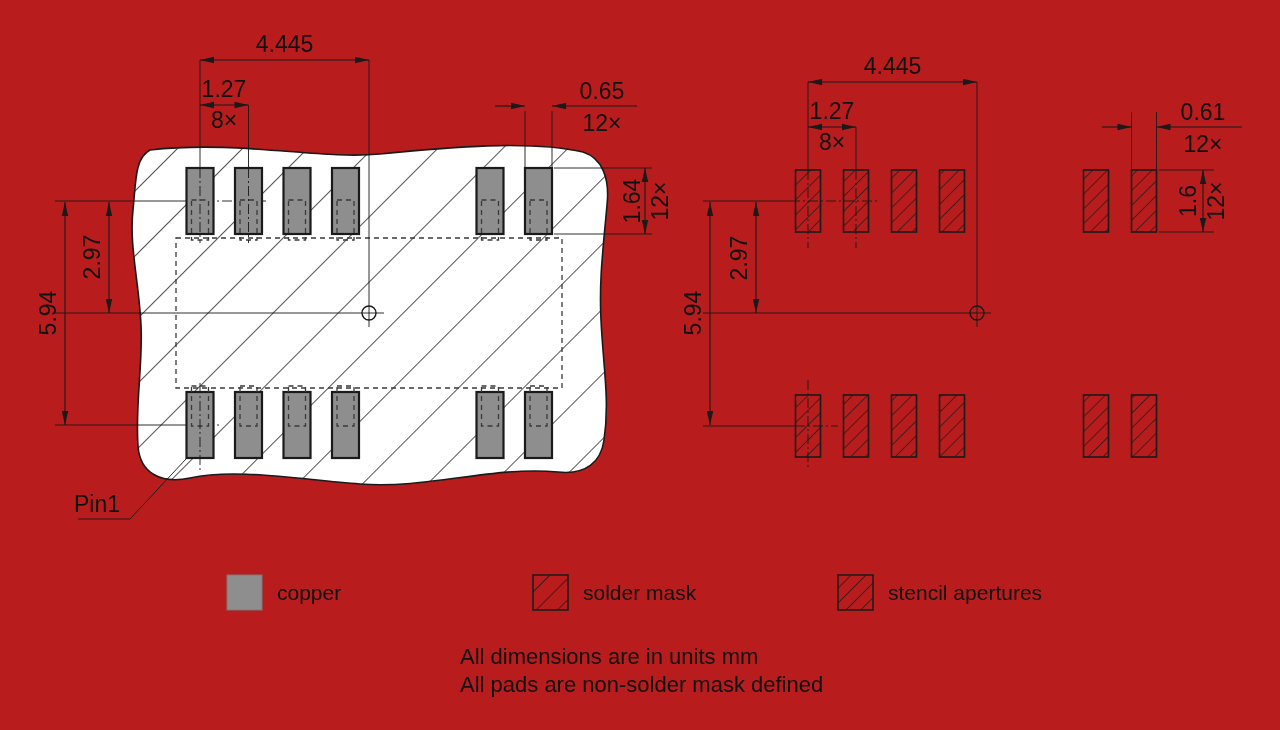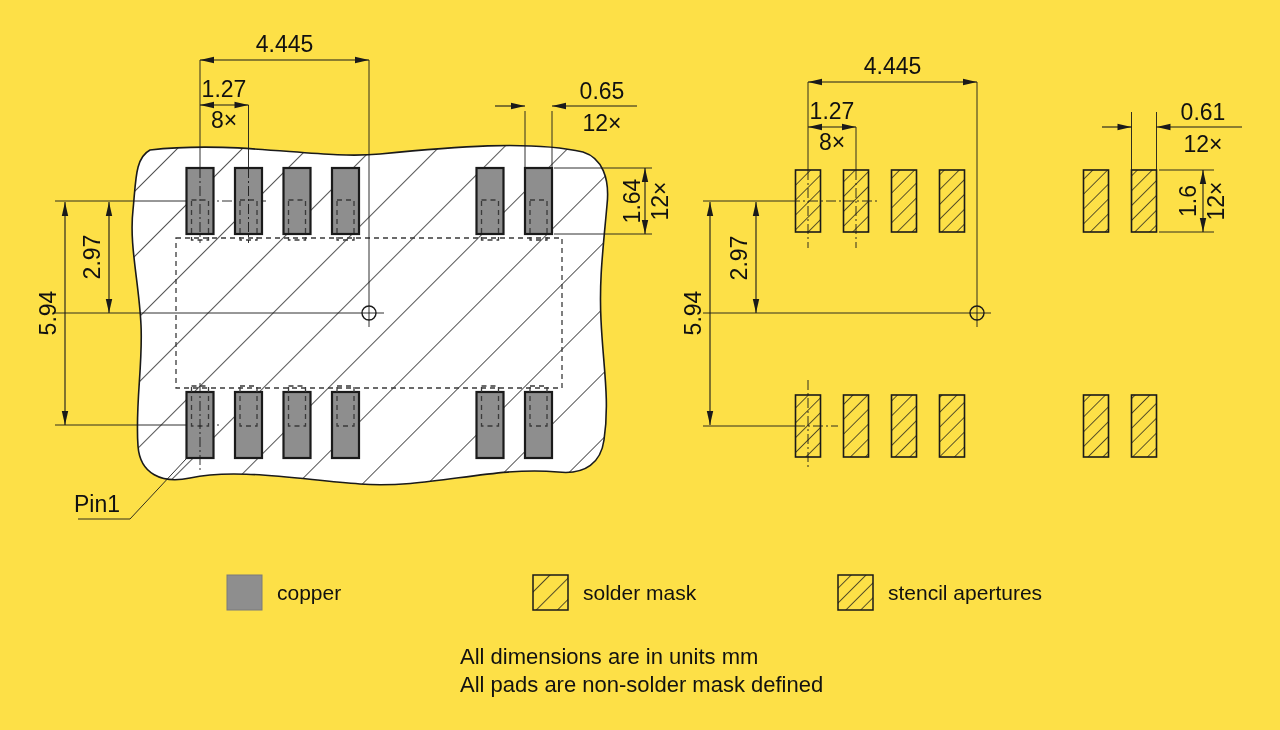"4.445" .canvas { background: #fde047 -> #b91c1c }
